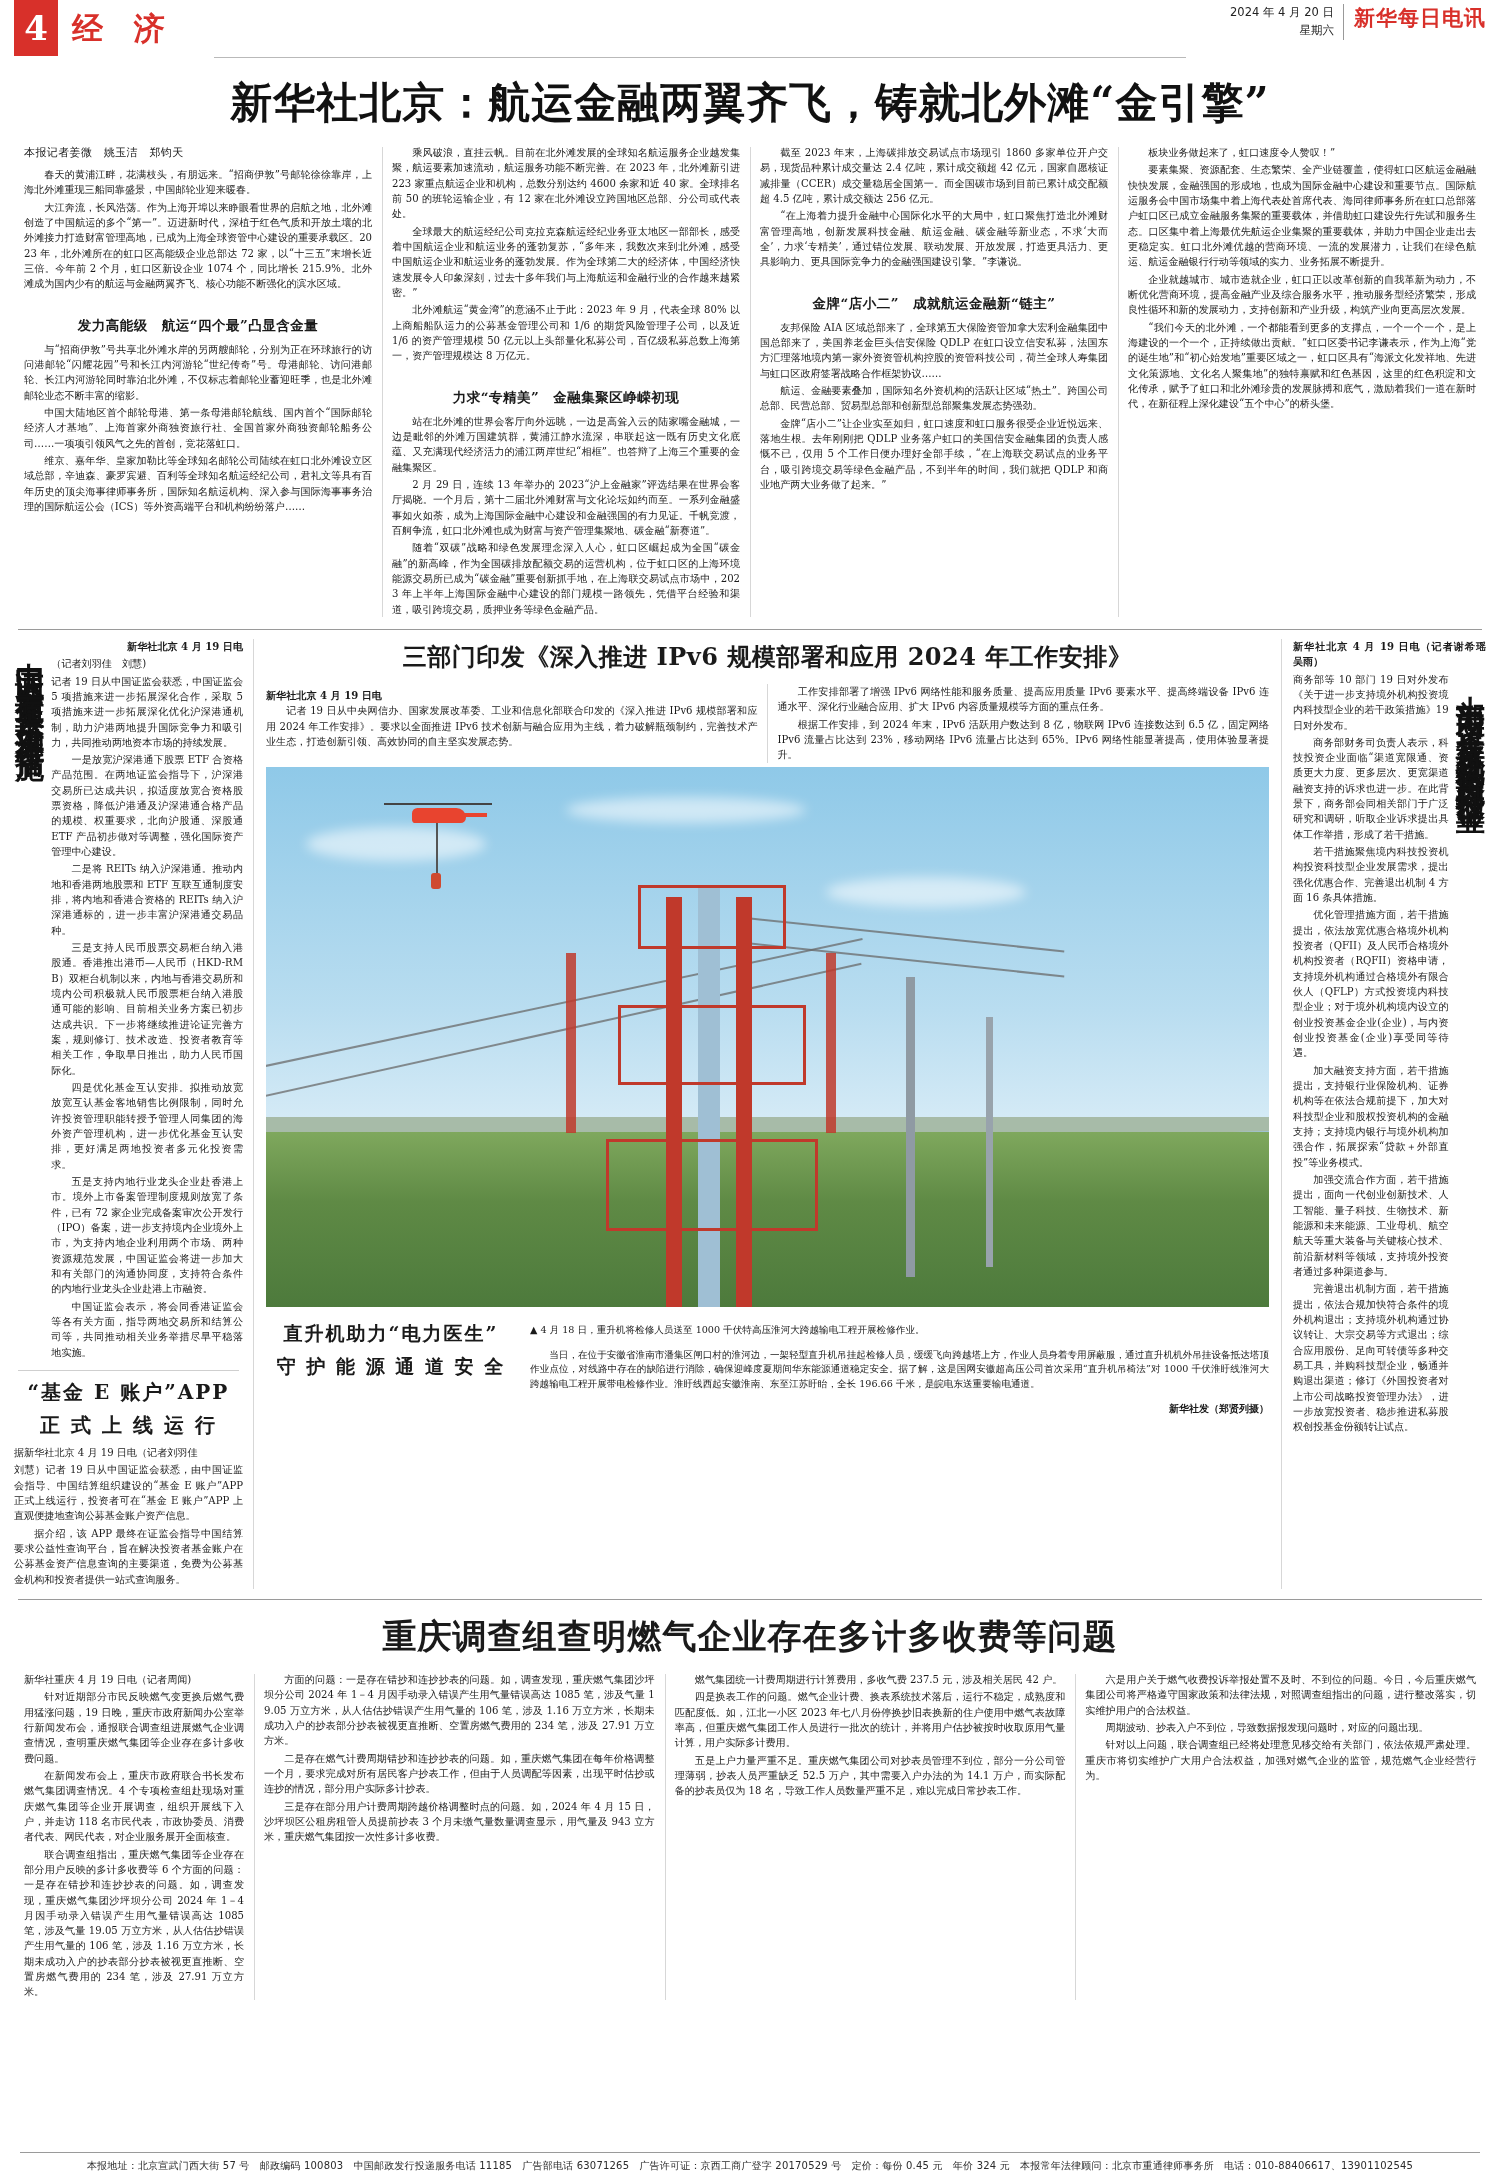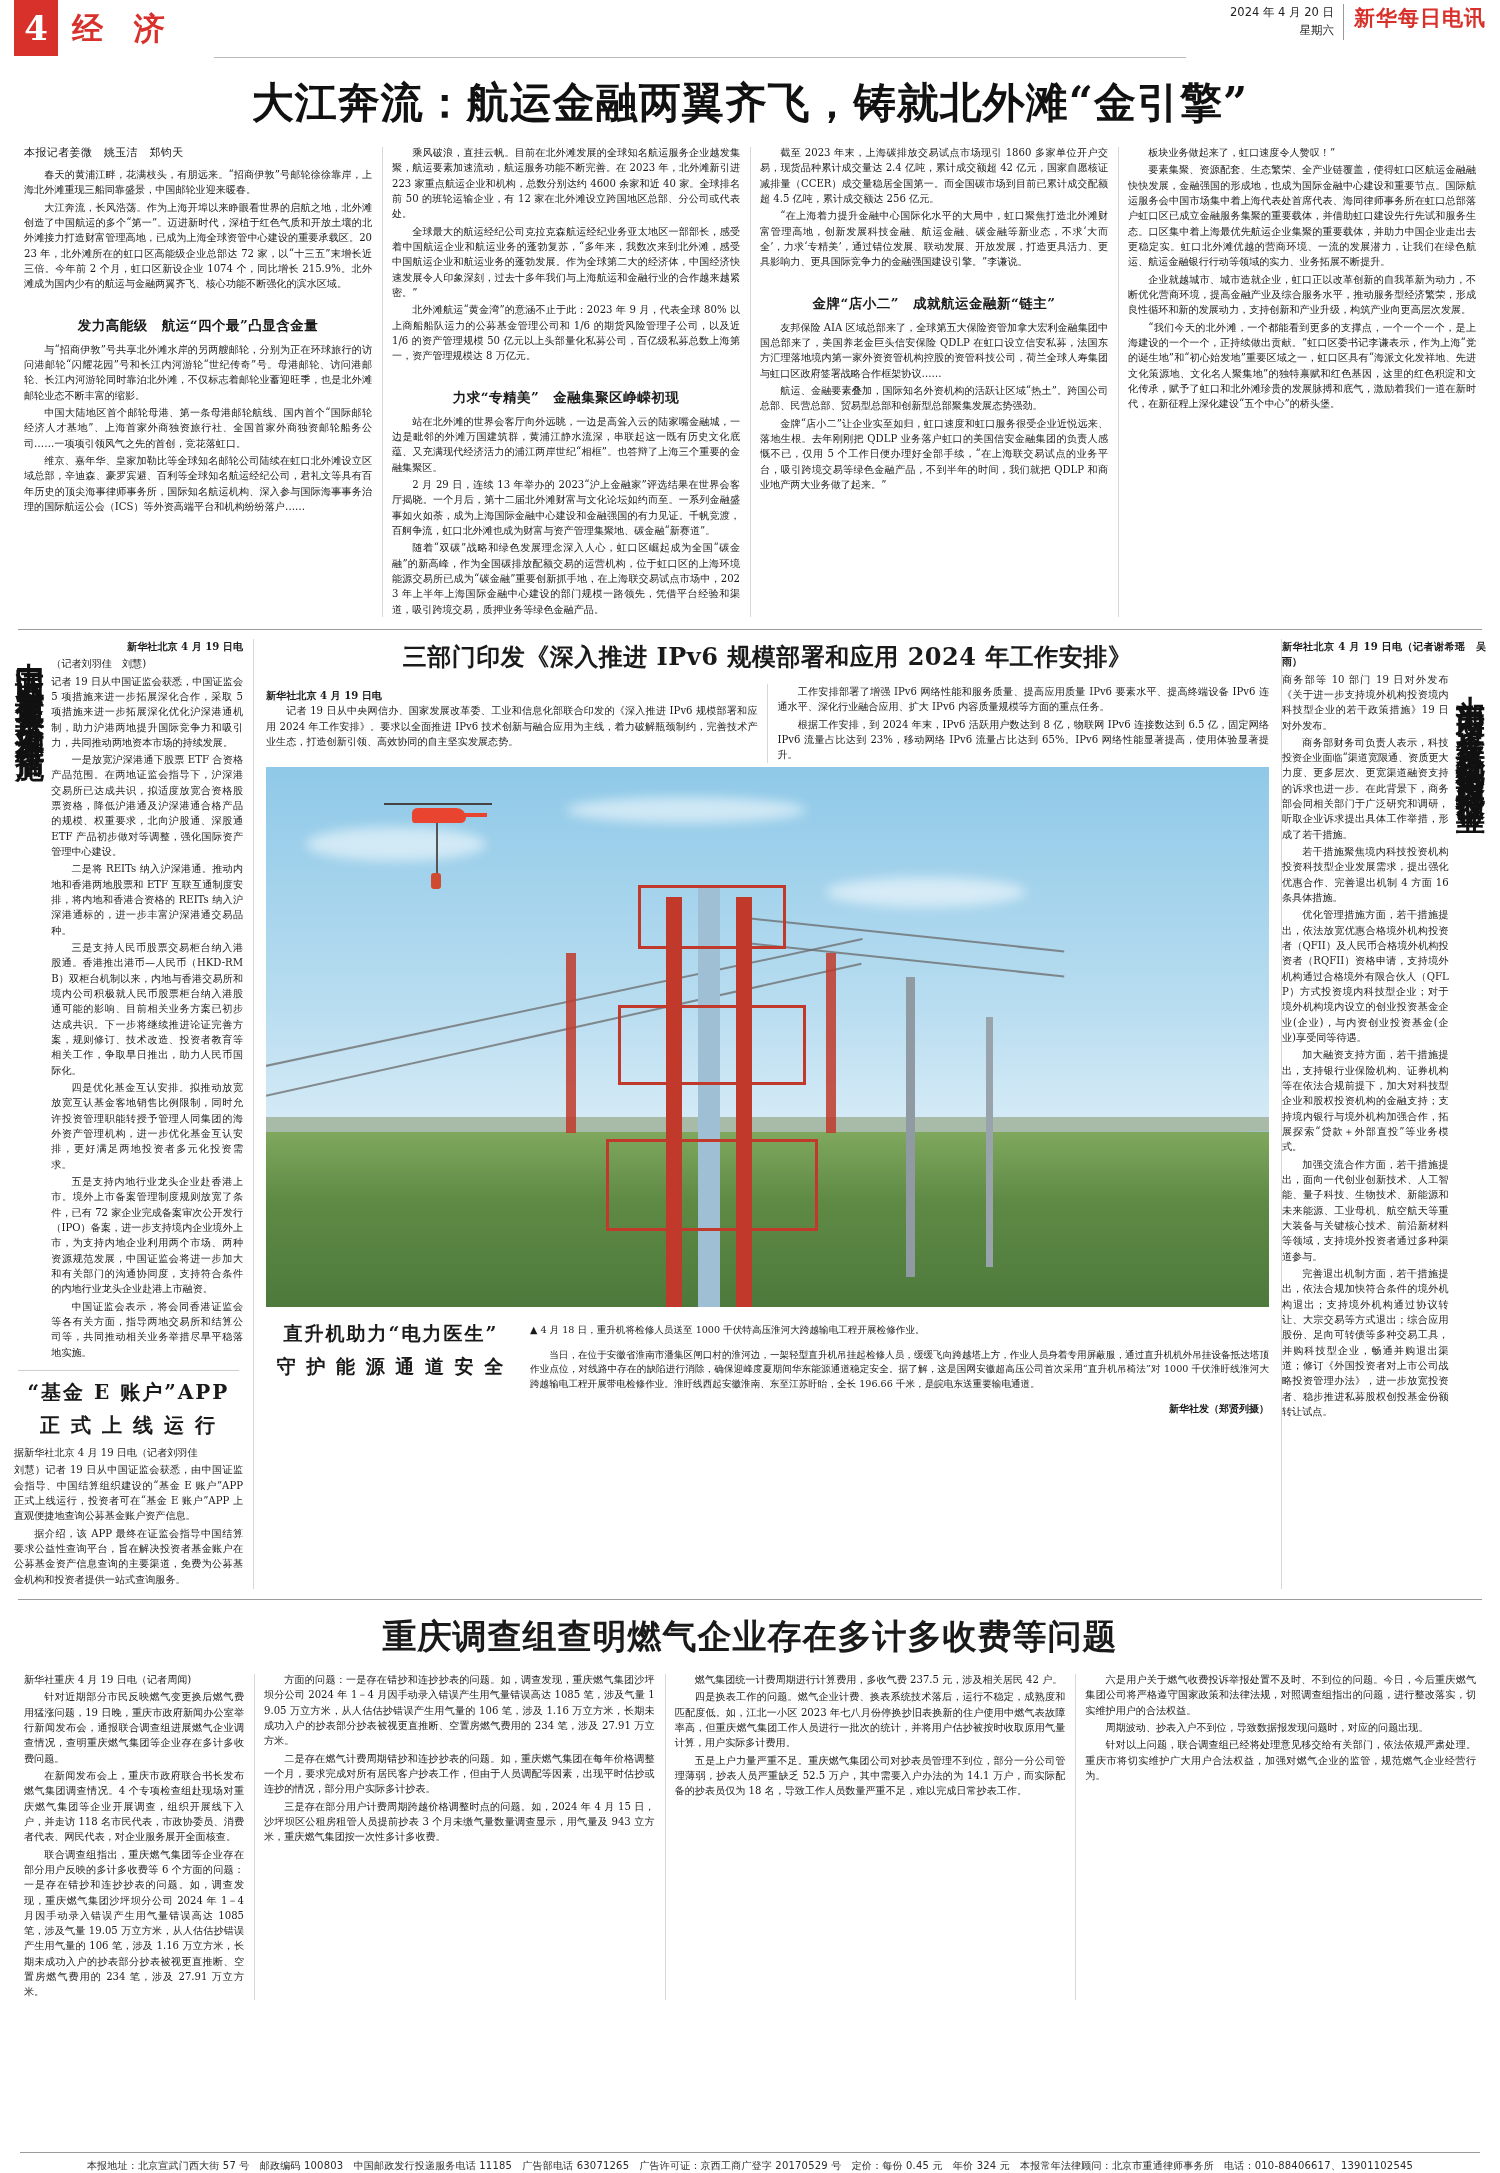"大江奔流：航运金融两翼齐飞，铸就北外滩“金引擎”" div.main-headline { text: 大江奔流 -> 新华社北京 }
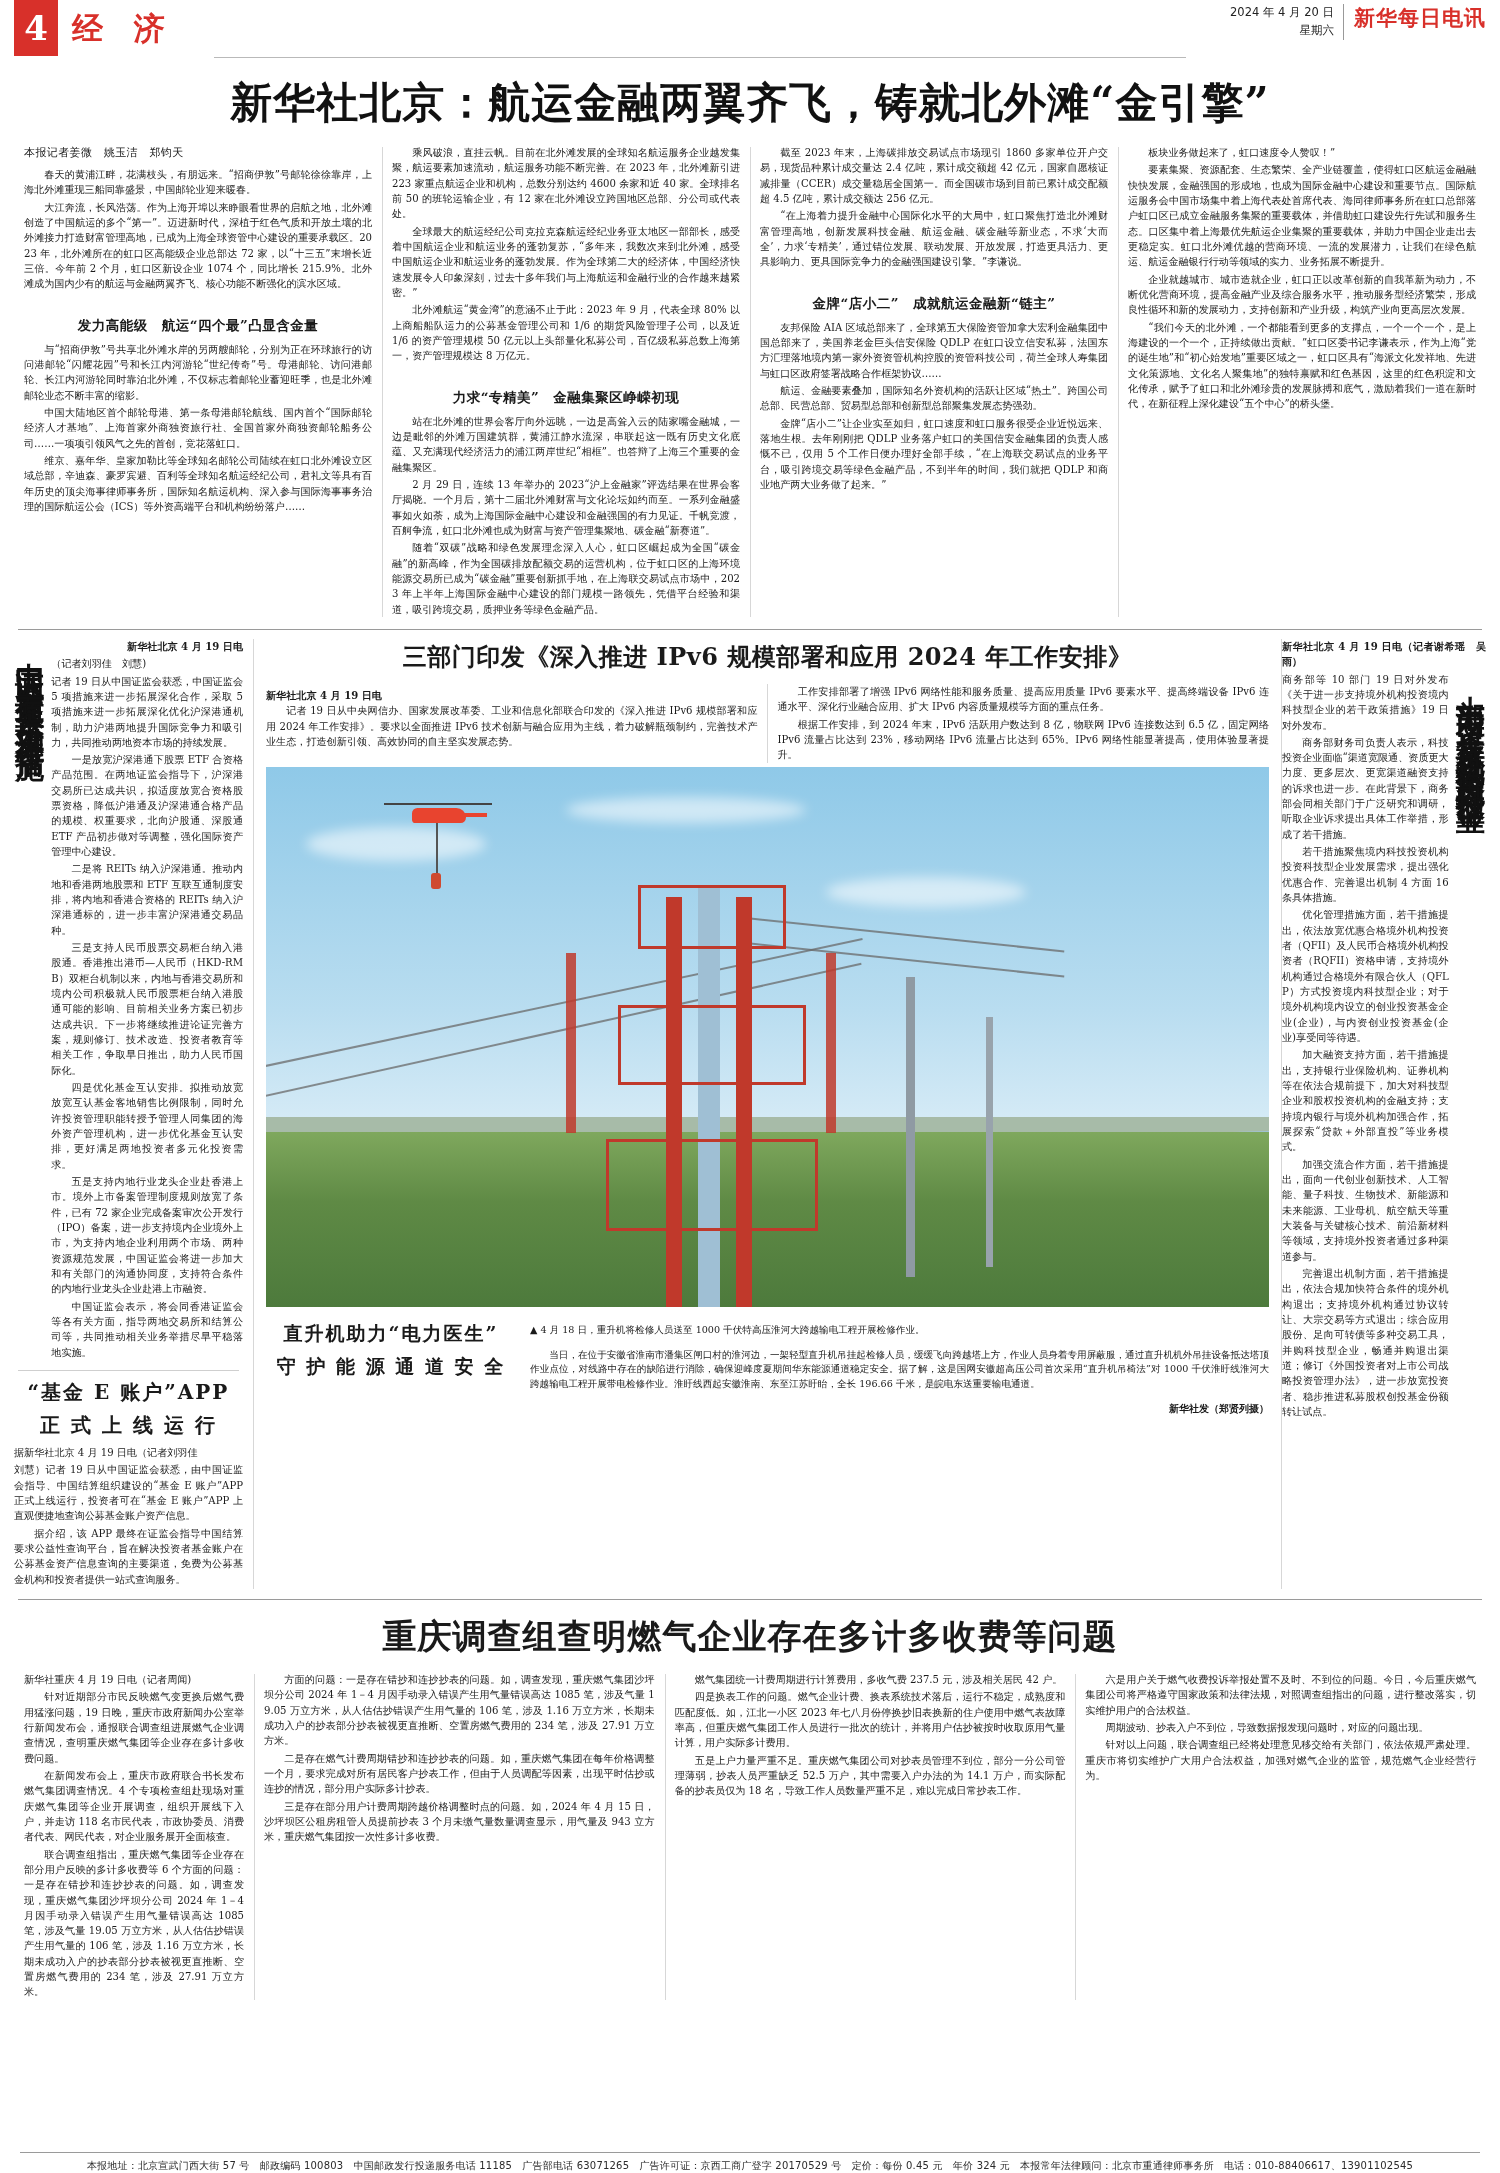"新华社北京 4 月 19 日电（记者谢希瑶" .mid-right { padding-left: 0 -> 11px }
